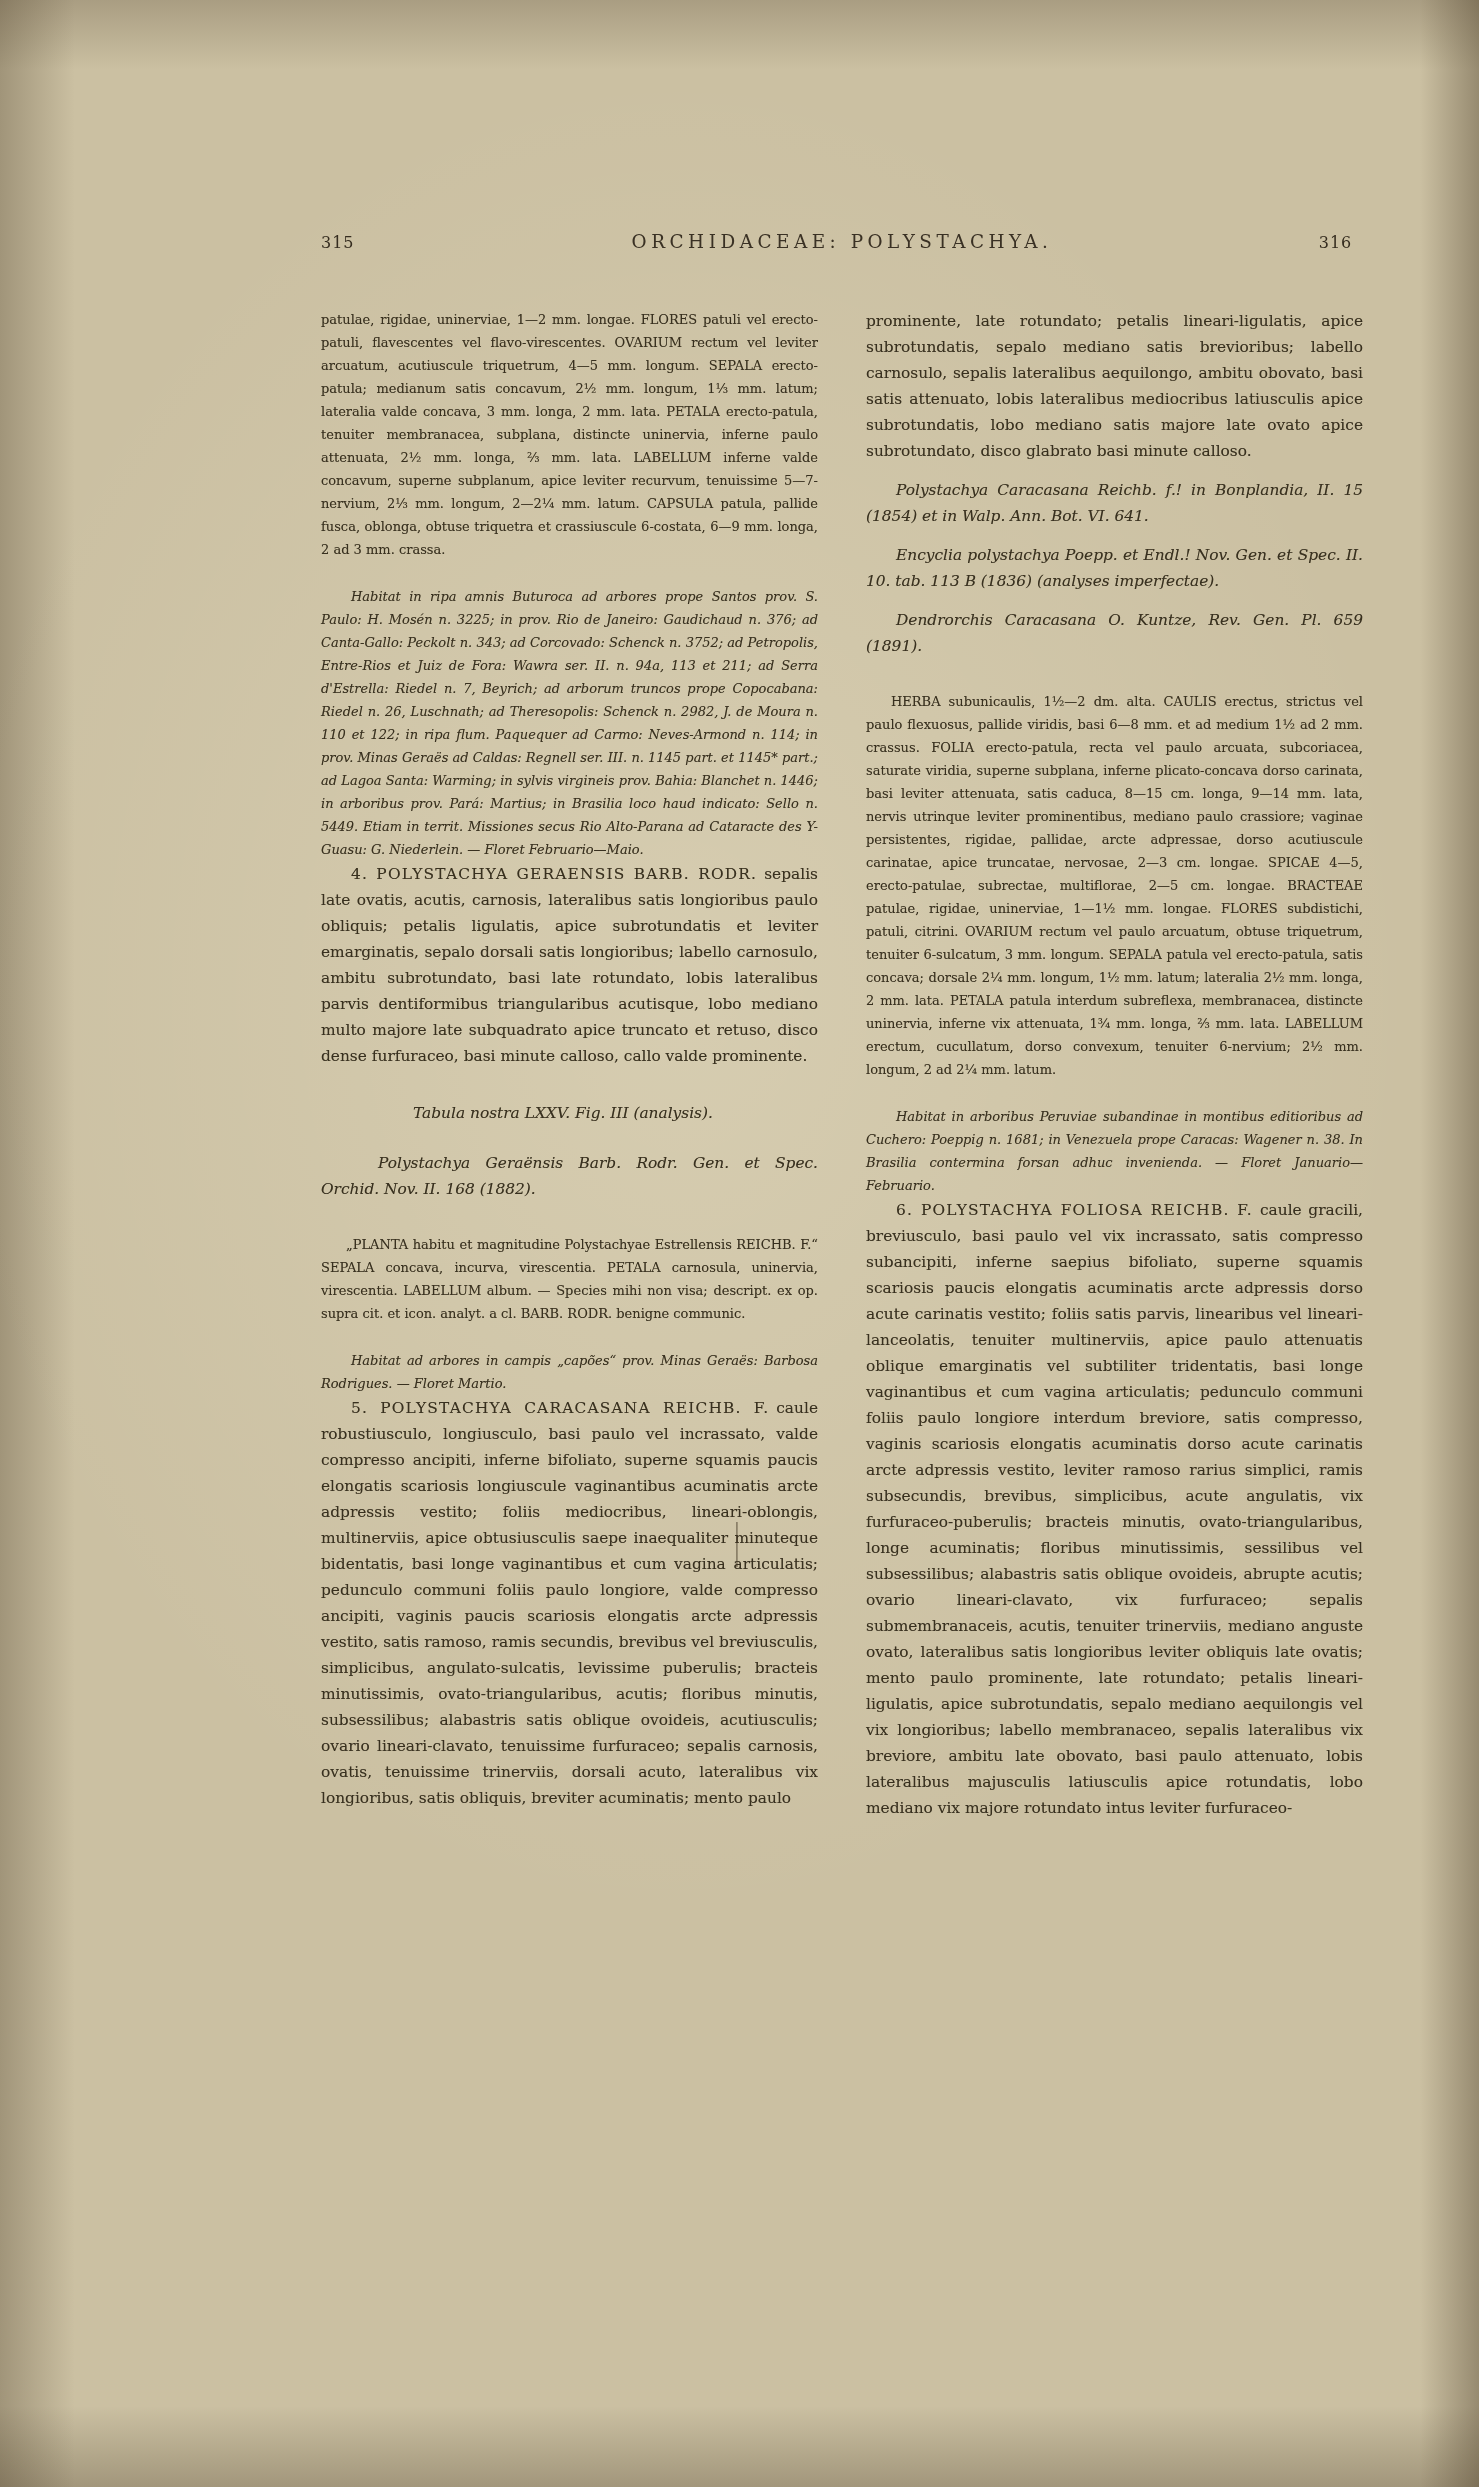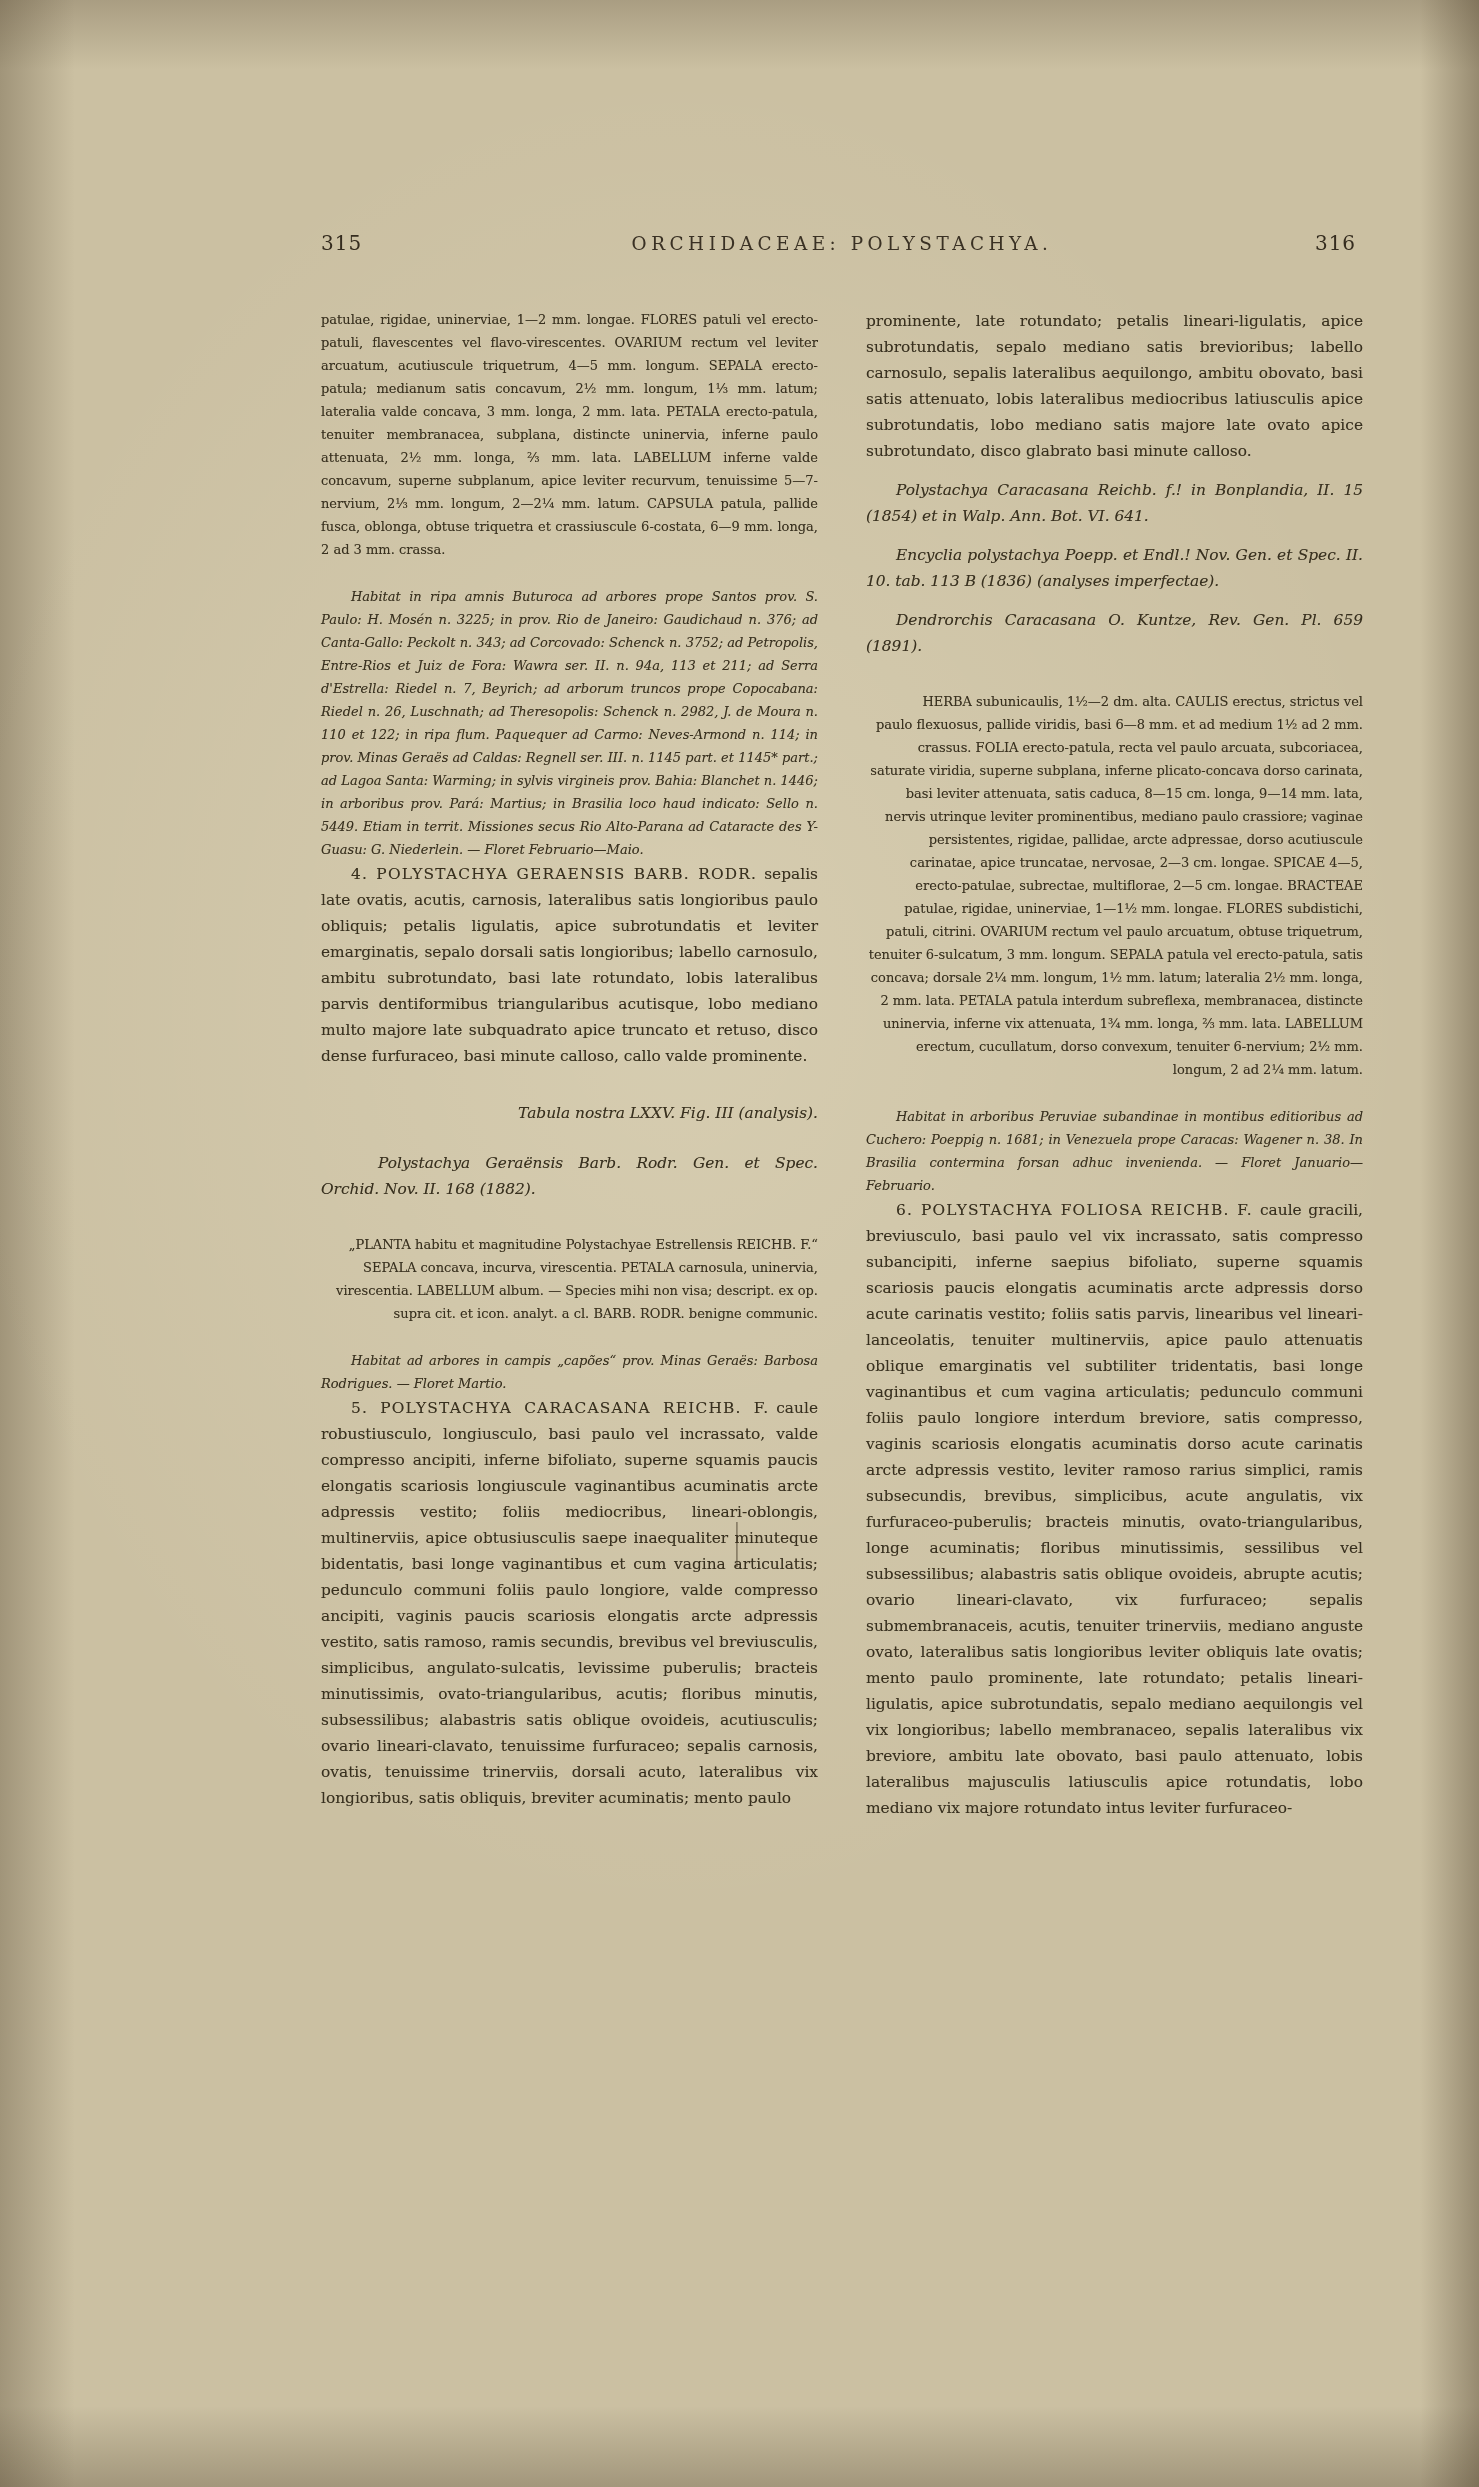"315" .pageno { font-size: 20px -> 16px }
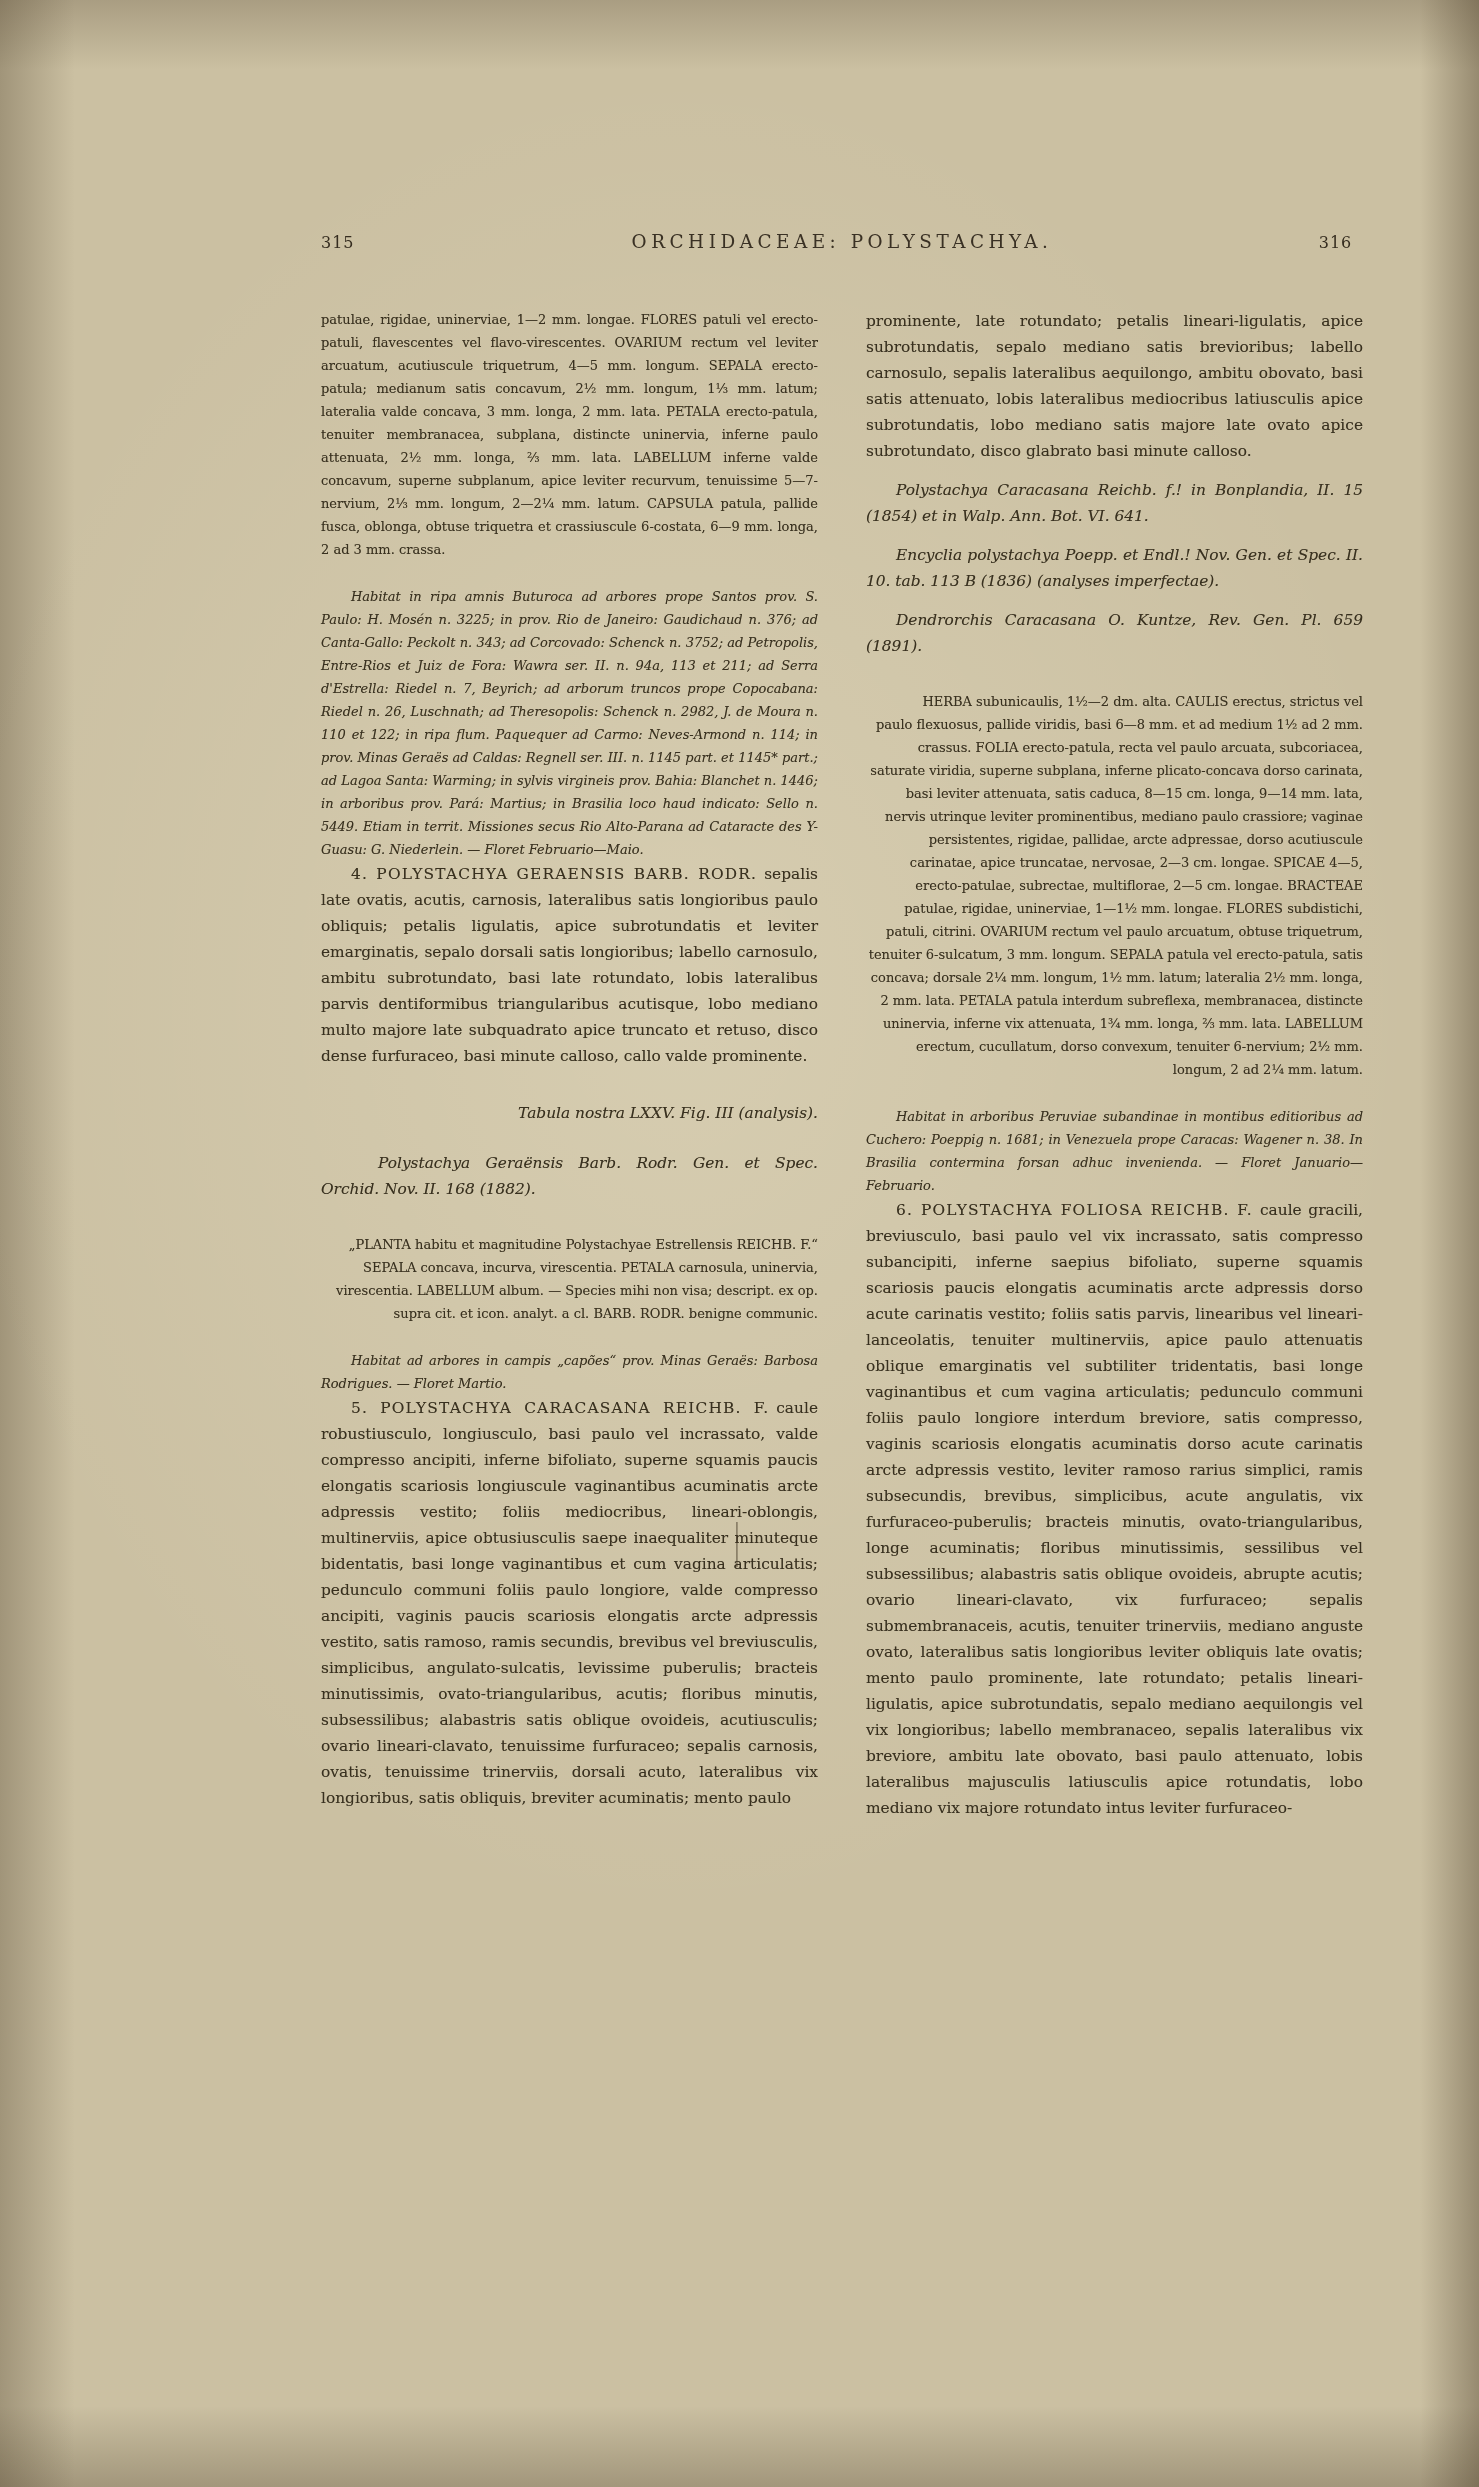"Tabula nostra LXXV. Fig. III" .mt2 { text-align: right -> none }
